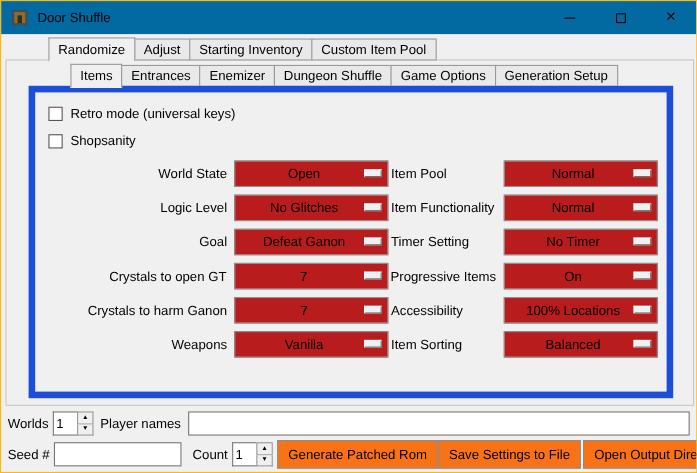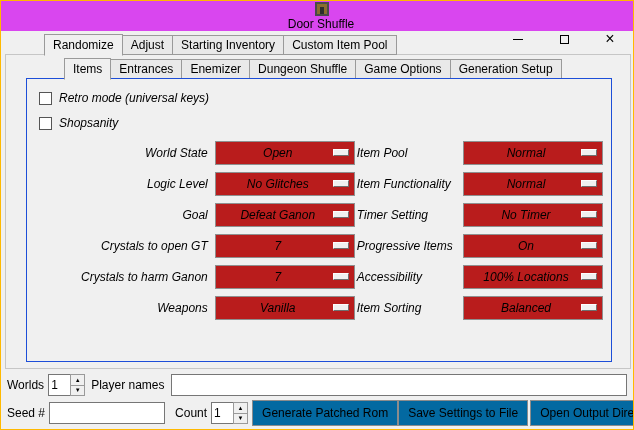"Door Shuffle" .titlebar { background: #d946ef -> #0369a1; flex-direction: column -> none }
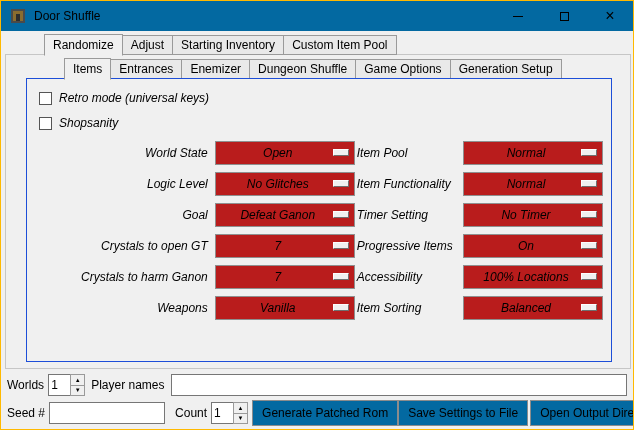"Retro mode (universal keys)" .sub-pane { border: 1px solid #1d4ed8 -> 6px solid #1d4ed8; font-style: italic -> none }
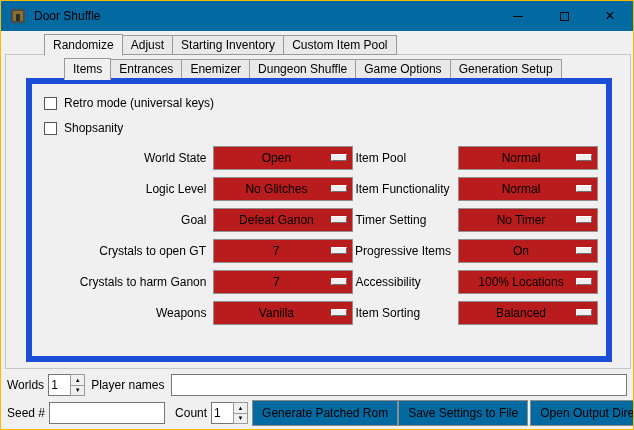"Generate Patched Rom" .btn { background: #0369a1 -> #f97316 }
